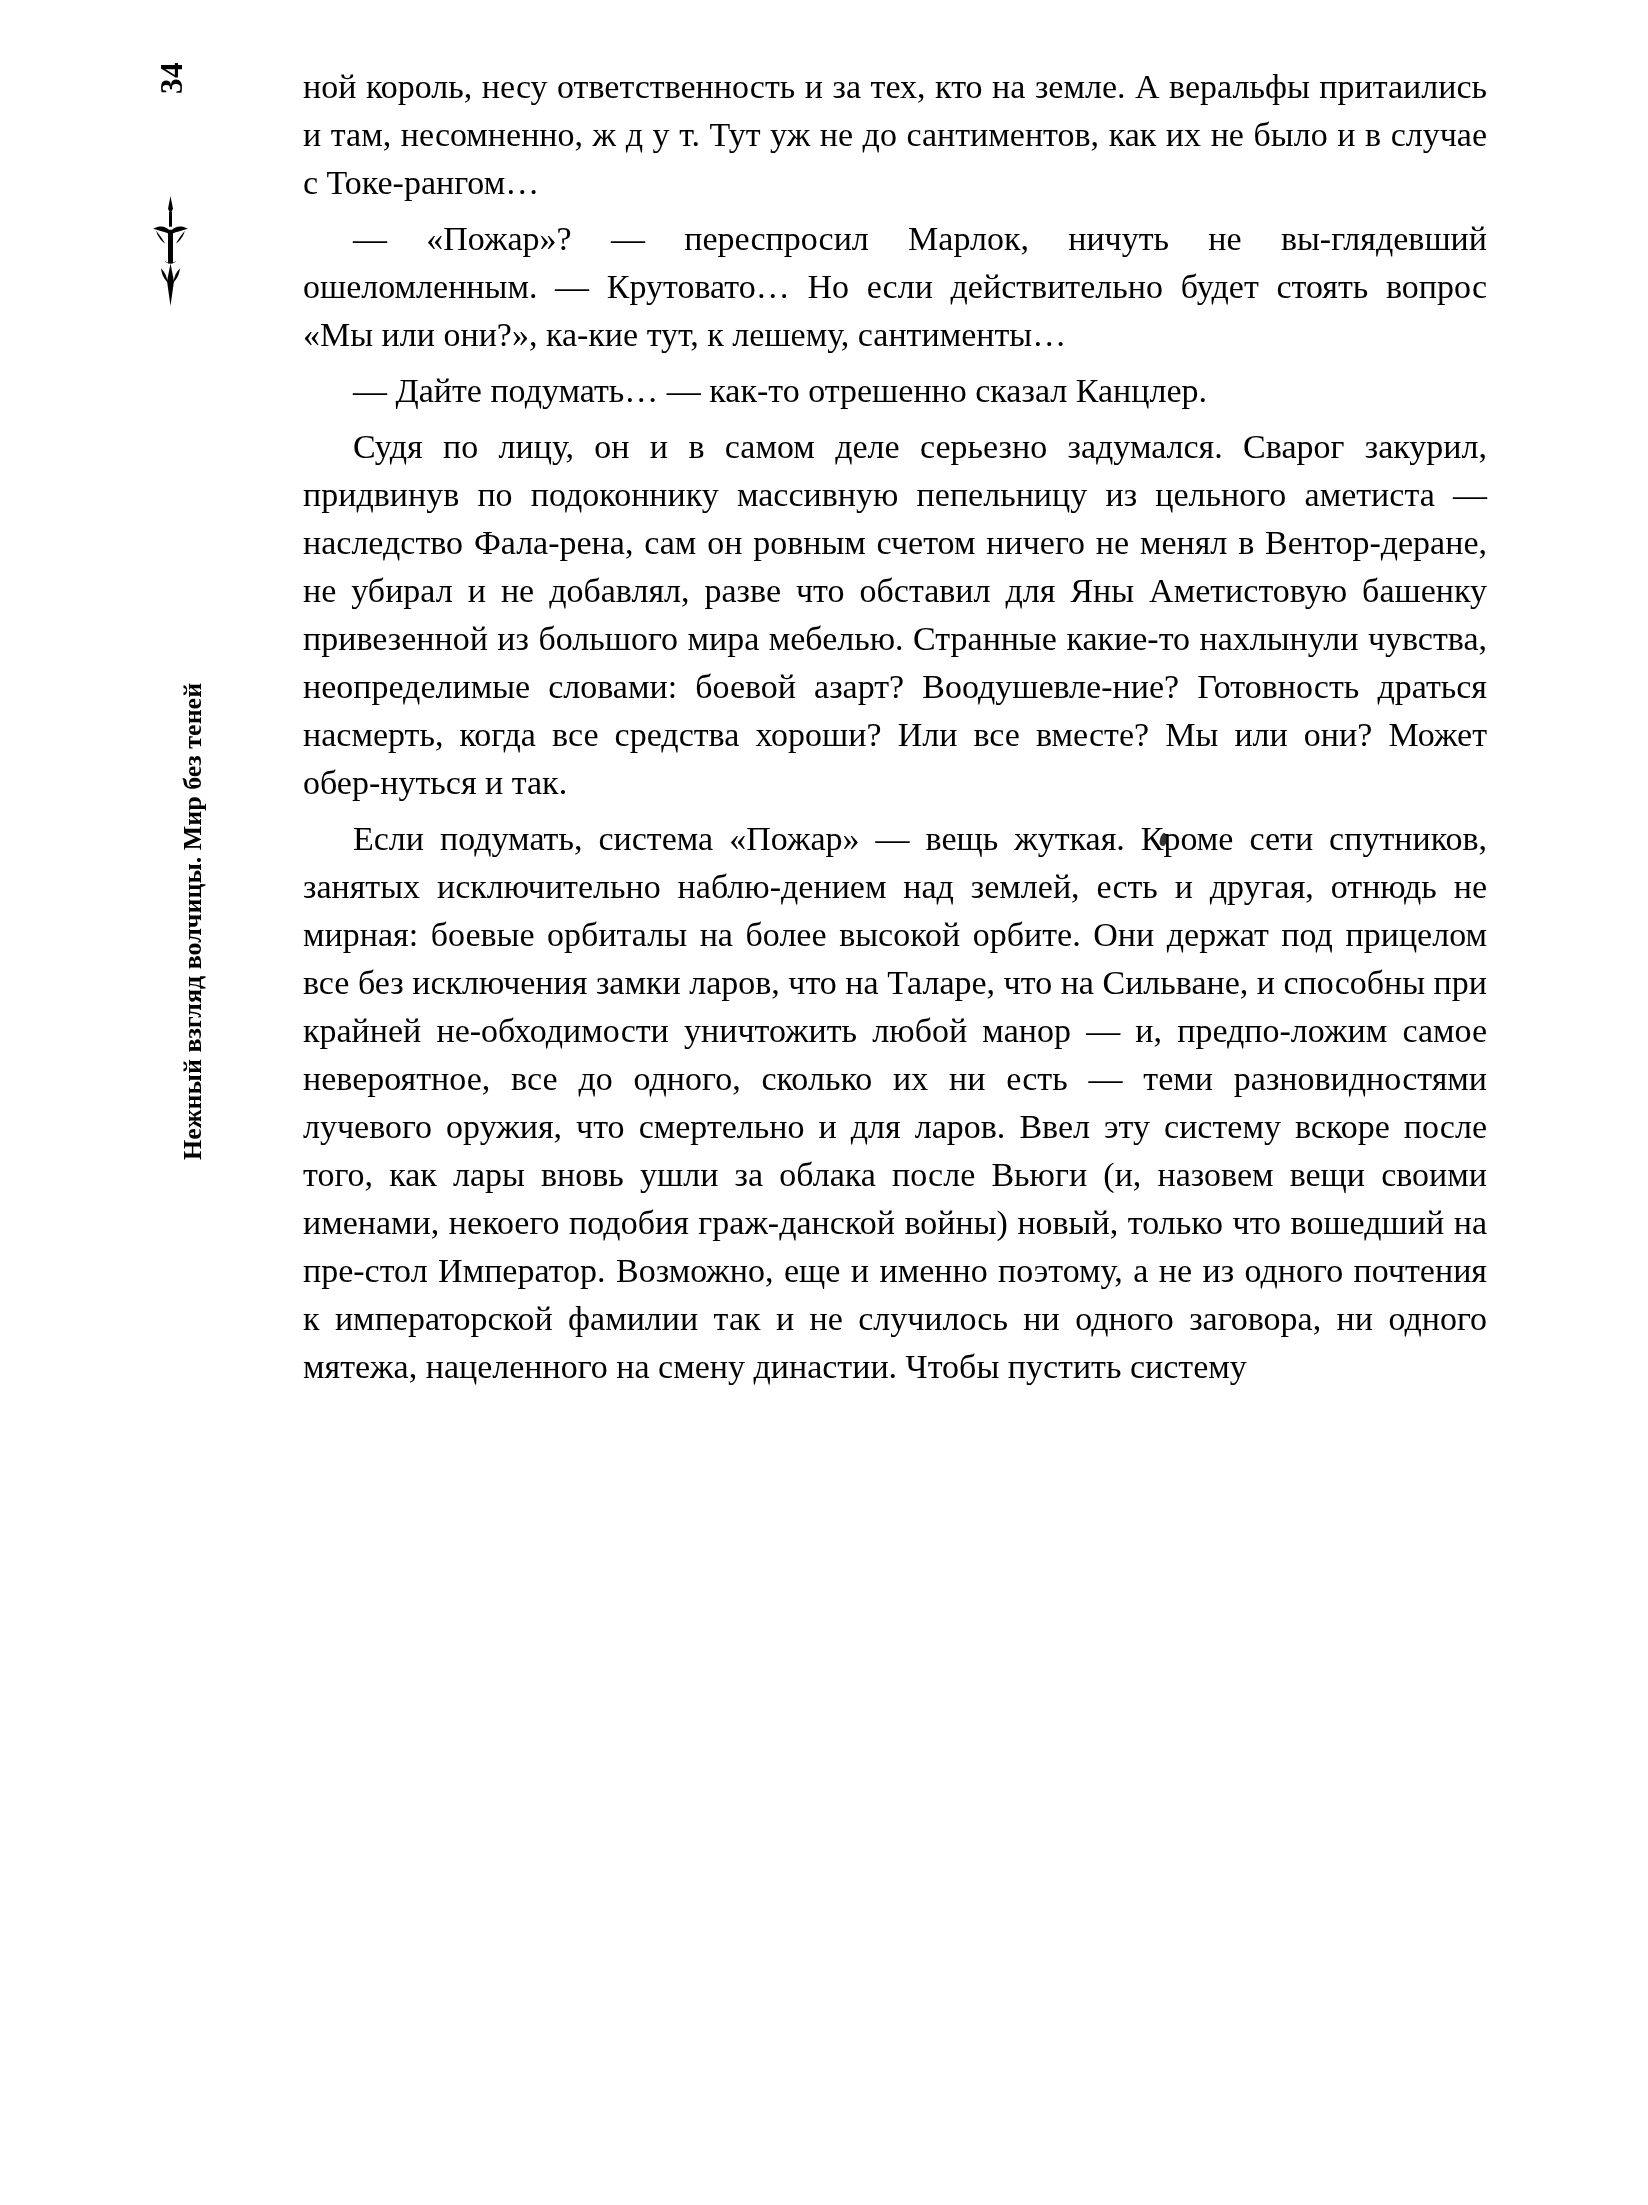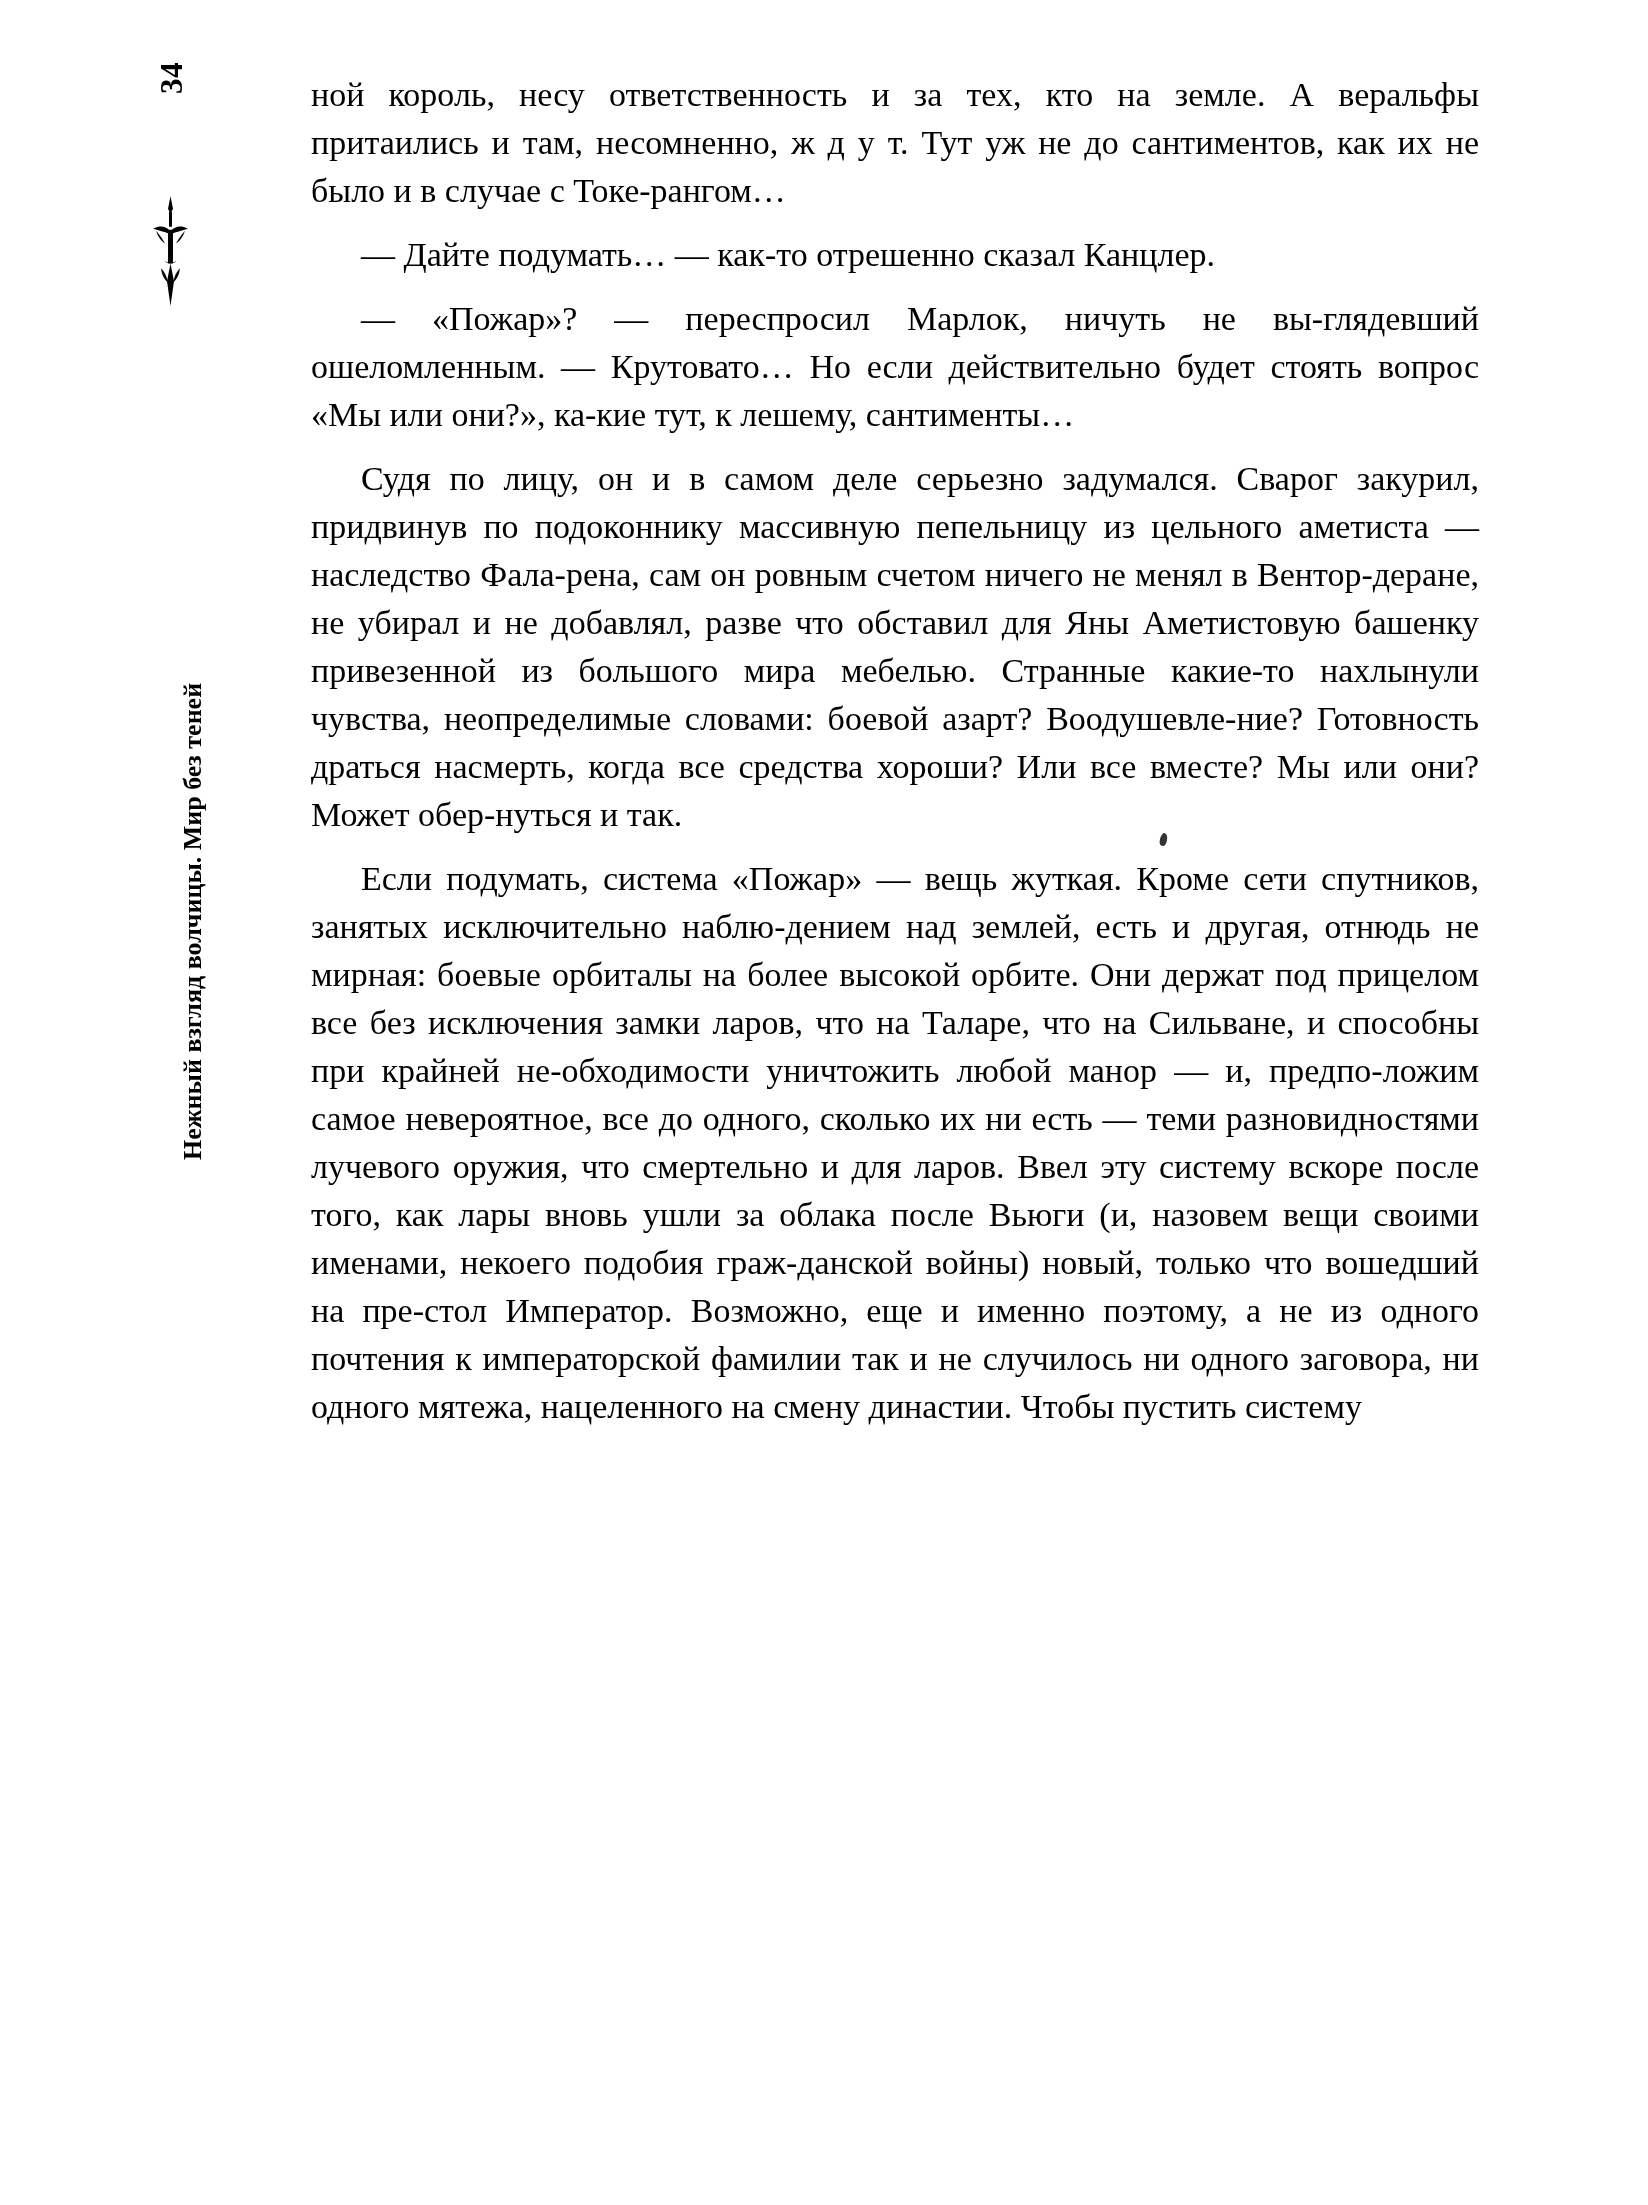"ной король, несу ответственность и" .para { margin: 16px -> 8px }
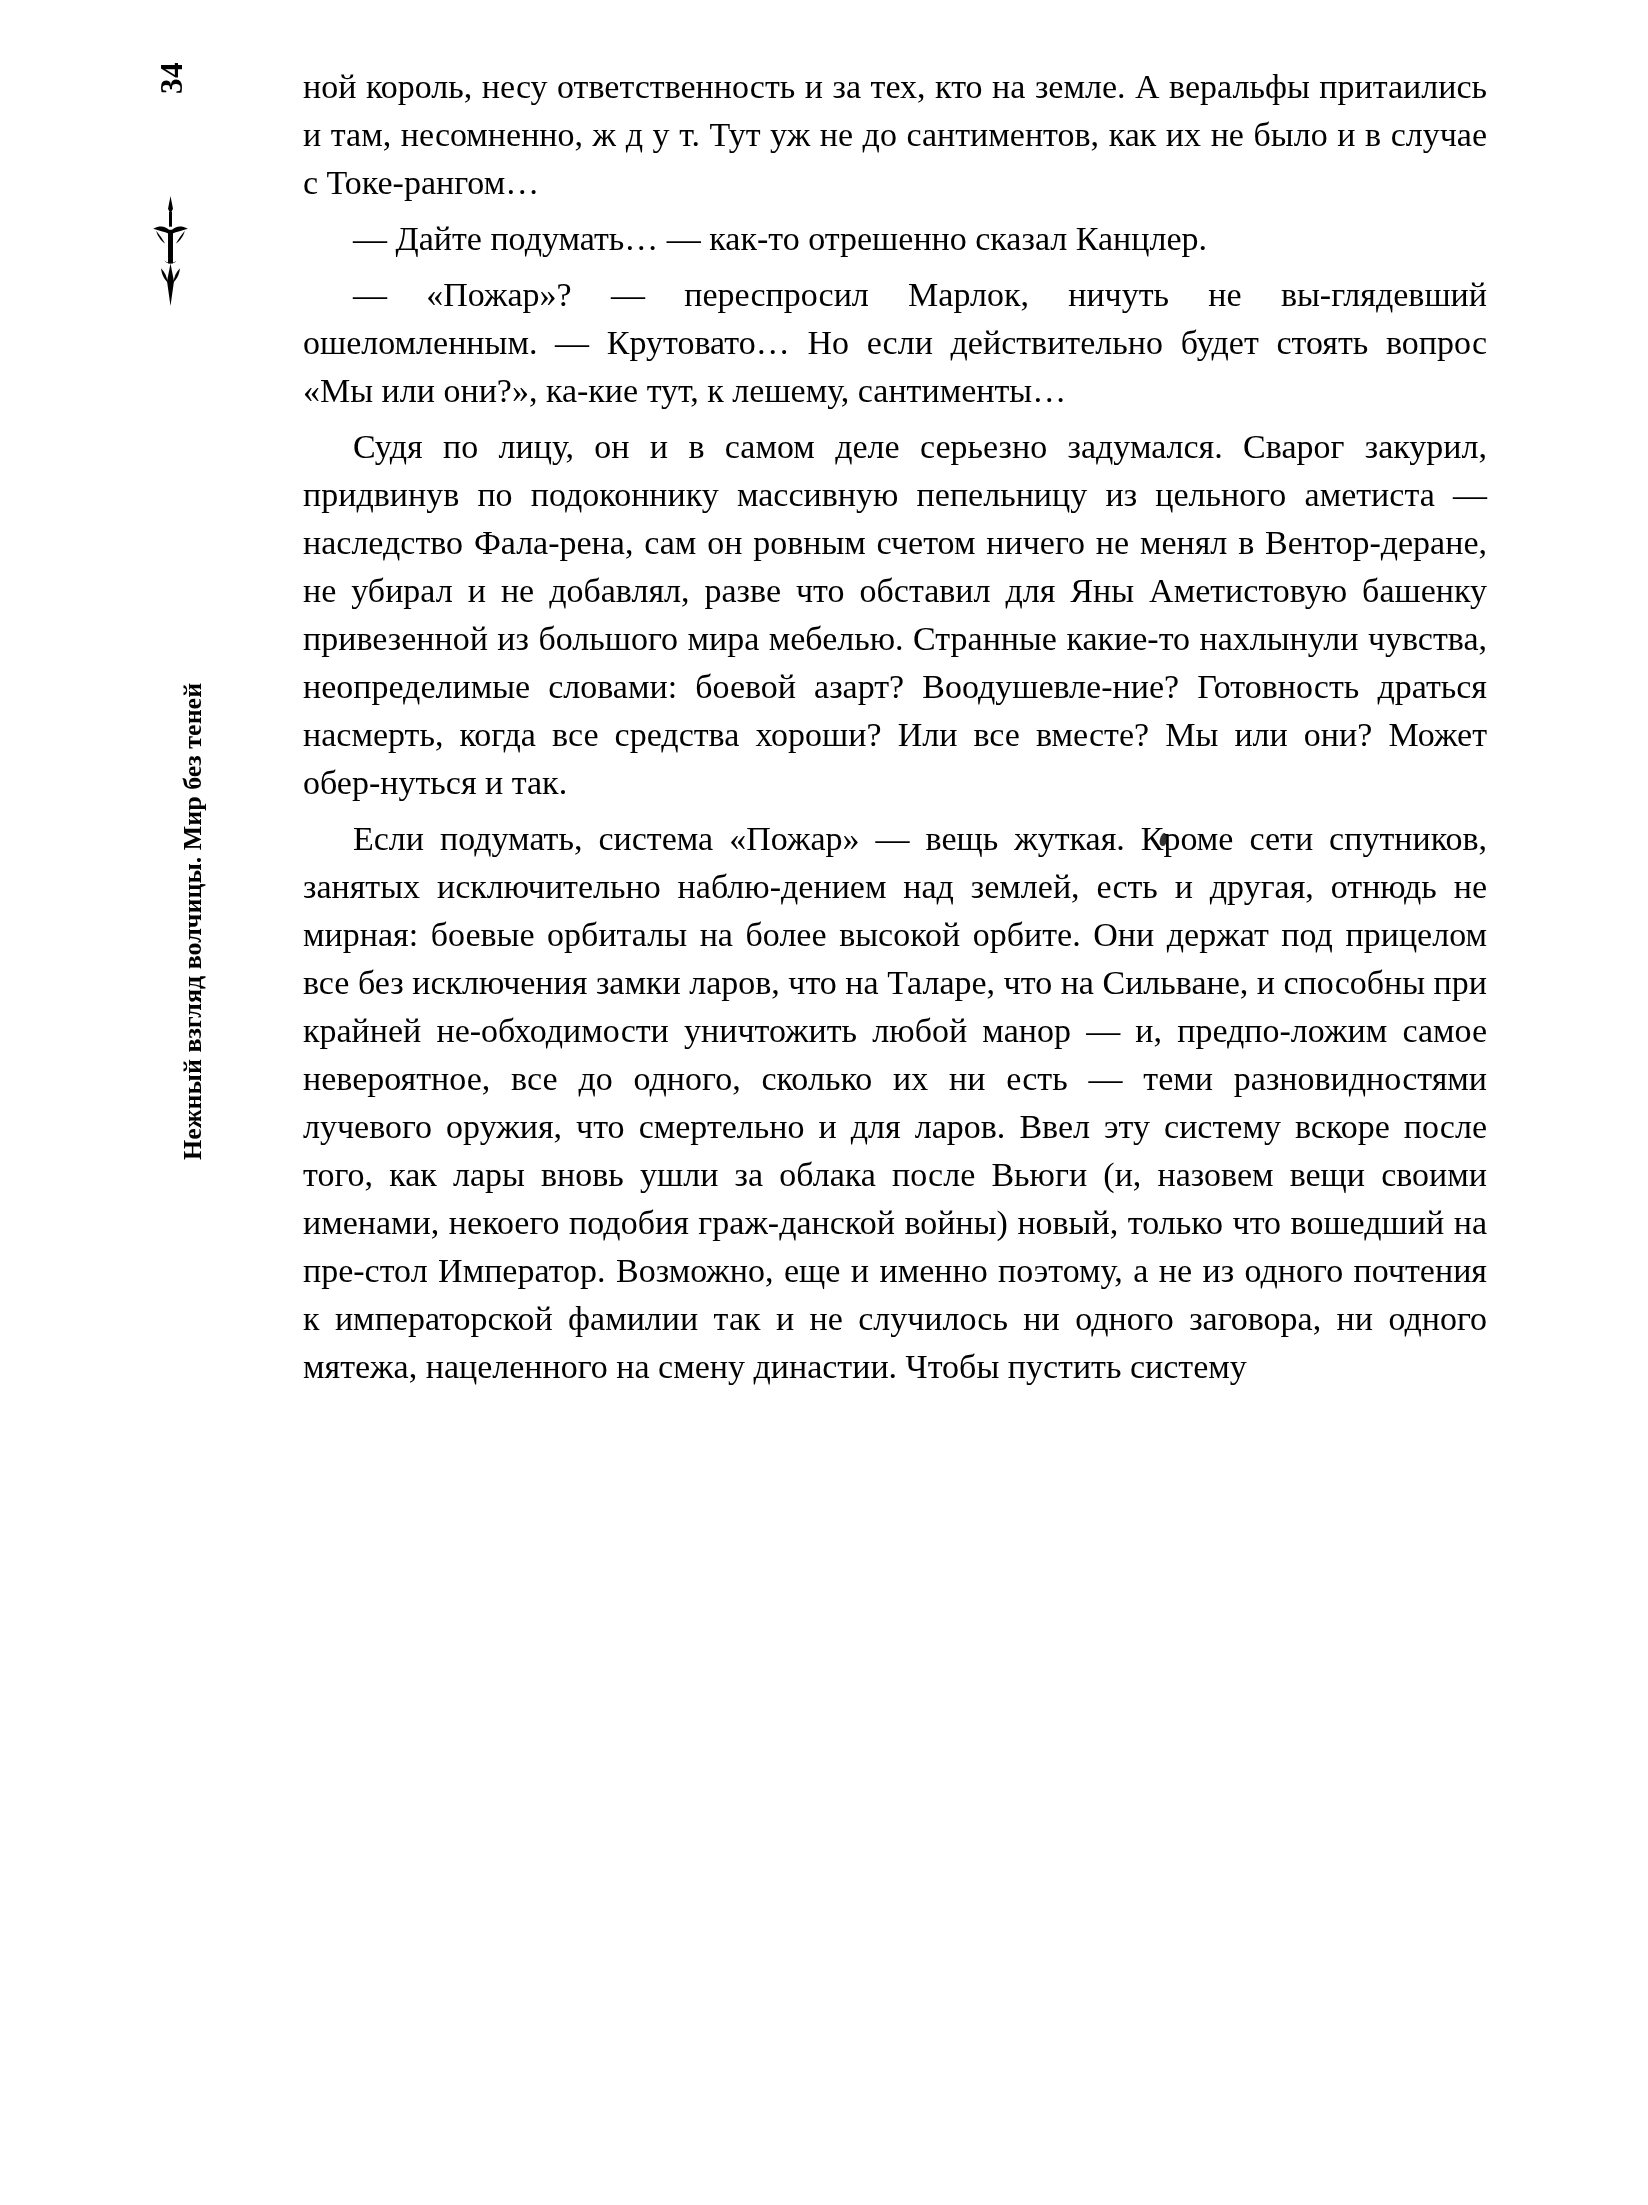"— Дайте подумать… — как-то" p.para { order: before "— «Пожар»? — переспросил Марлок," -> after "— «Пожар»? — переспросил Марлок," }
